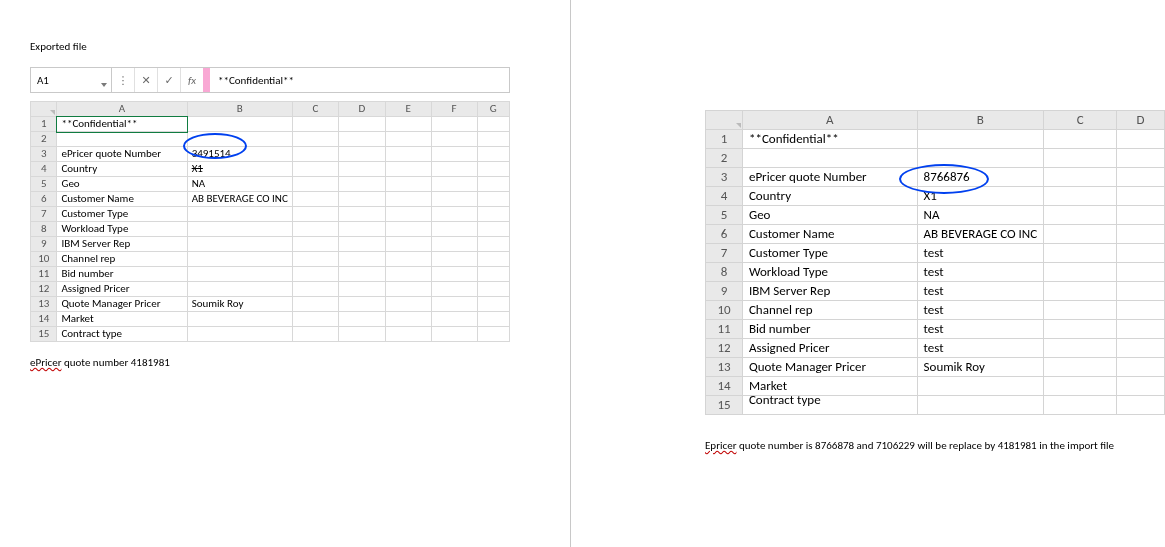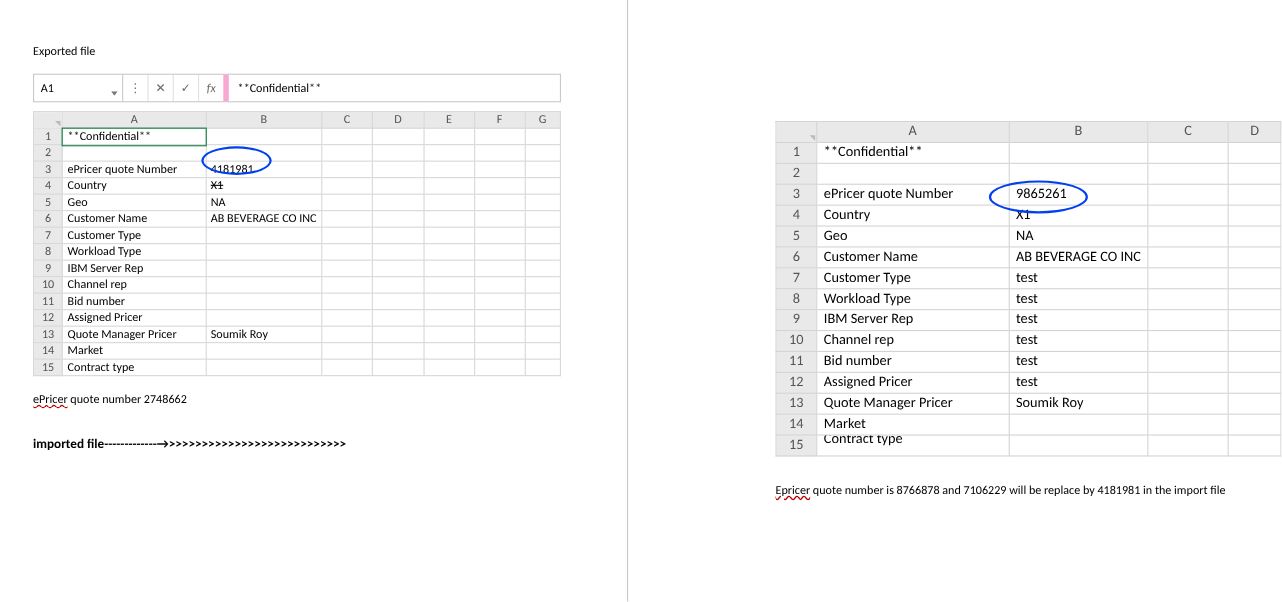"fx" .fbbtn.last { border-right: 5px solid #f9a8d4 -> 7px solid #f9a8d4 }
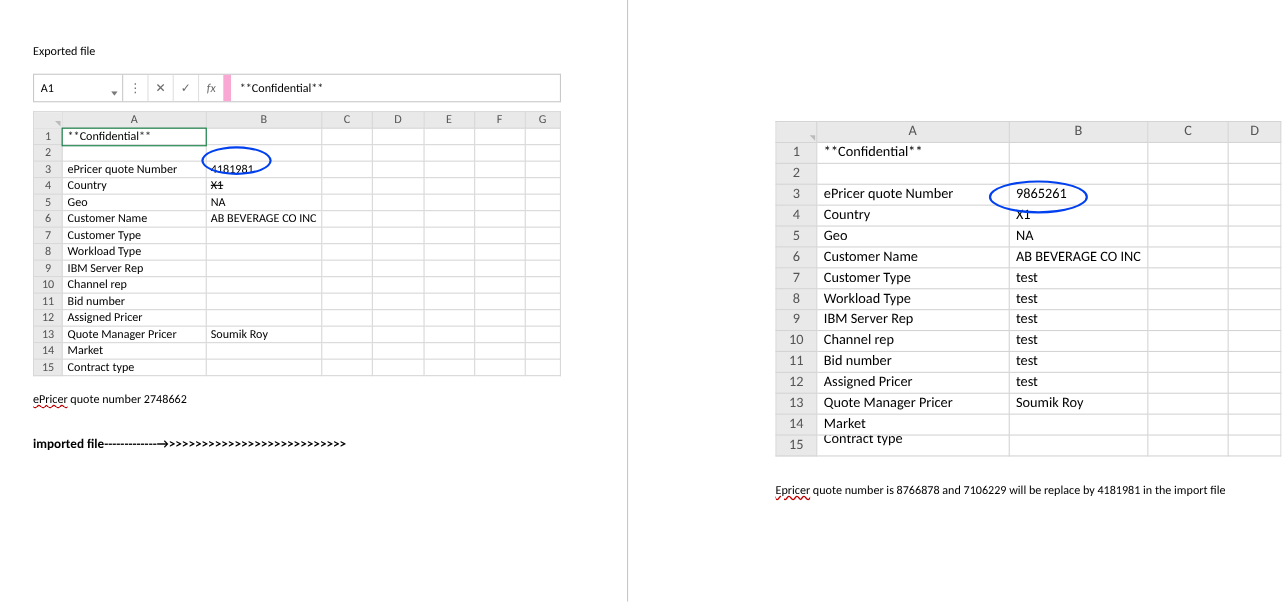"4181981" td { text: 4181981 -> 3491514 }
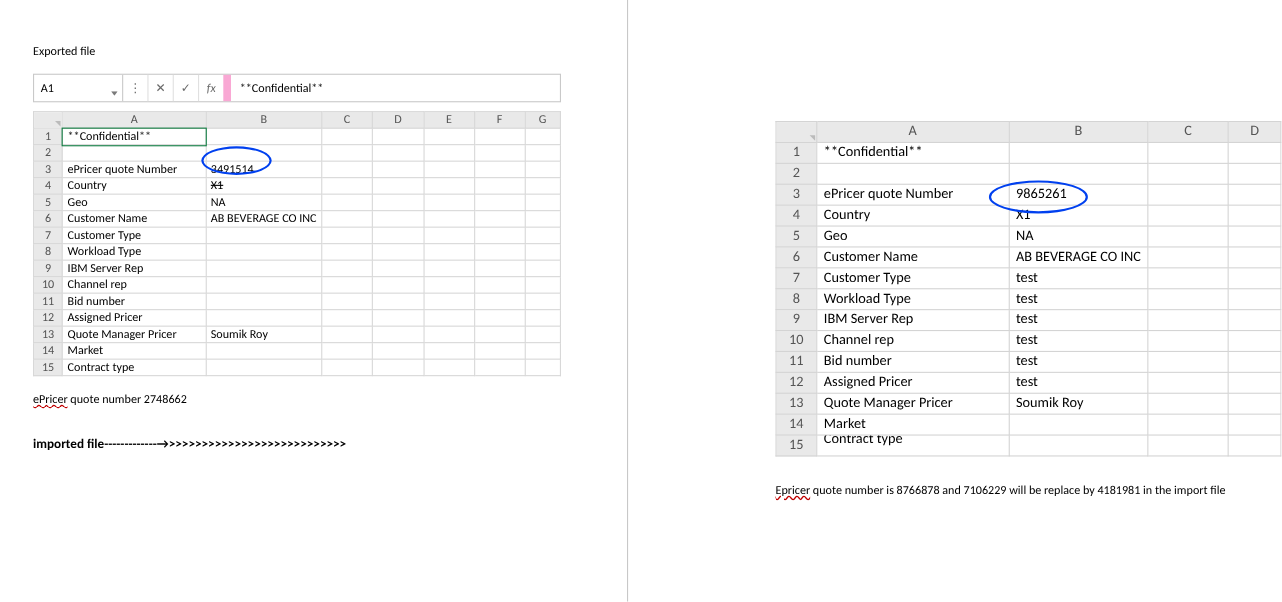"9865261" td { text: 9865261 -> 8766876 }
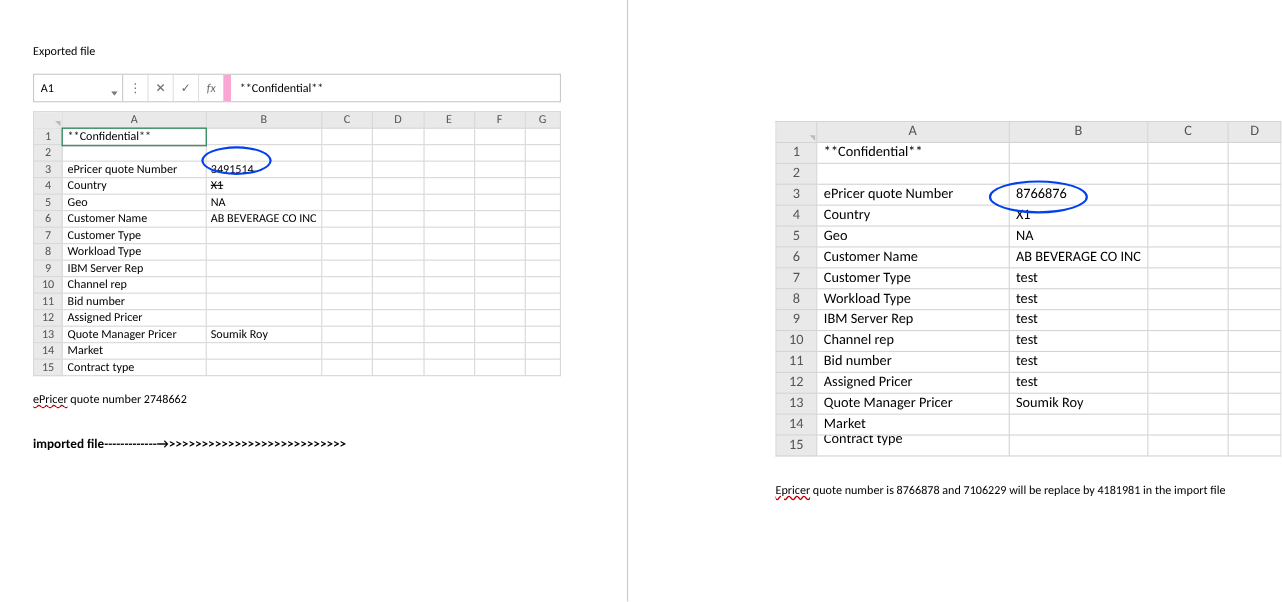"quote number 2748662" span { text: 2748662 -> 4181981 }
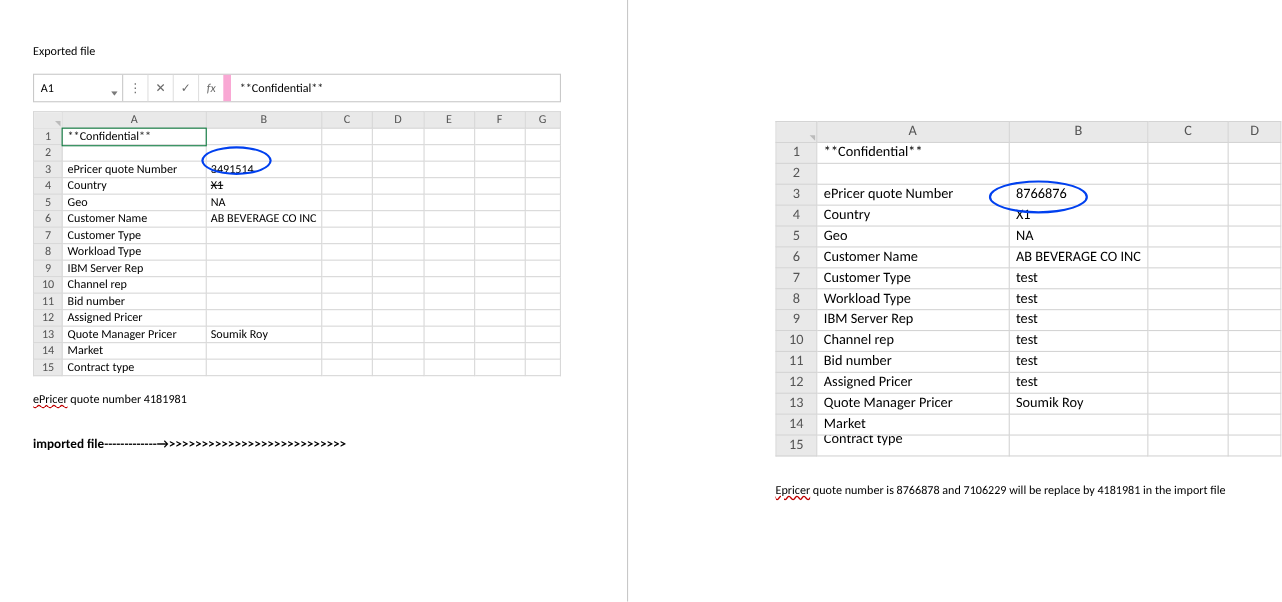"imported" div.arrowtext { html: <div> <span>imported file</span><span>-------------→&gt;&gt;&gt;&gt;&gt;&gt;&gt;&gt;&gt;&gt;&gt;&gt;&gt;&gt;&gt;&gt;&gt;&gt;&gt;&gt;&gt;&gt;&gt;&gt;&gt;&gt;&gt;</span> </div> -> none }
